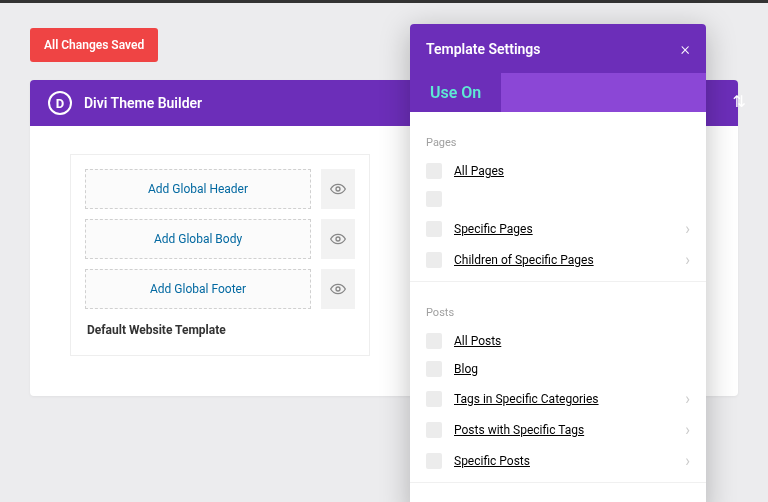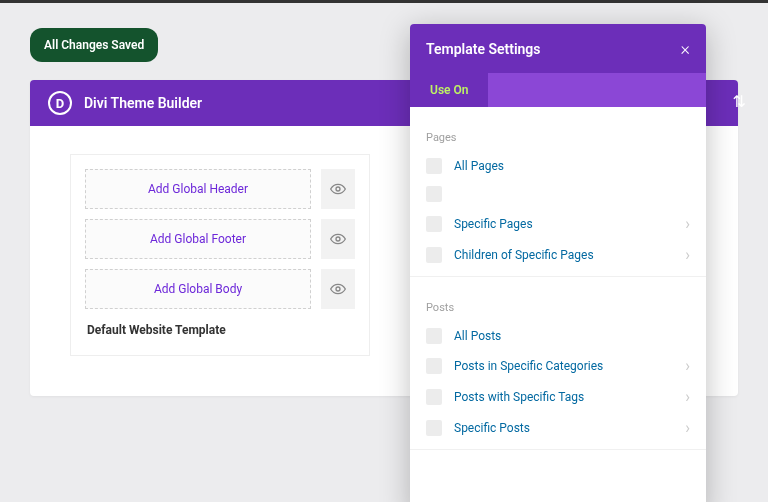"All Changes Saved" .save-btn { background: #14532d -> #ef4444; border-radius: 12px -> 3px }
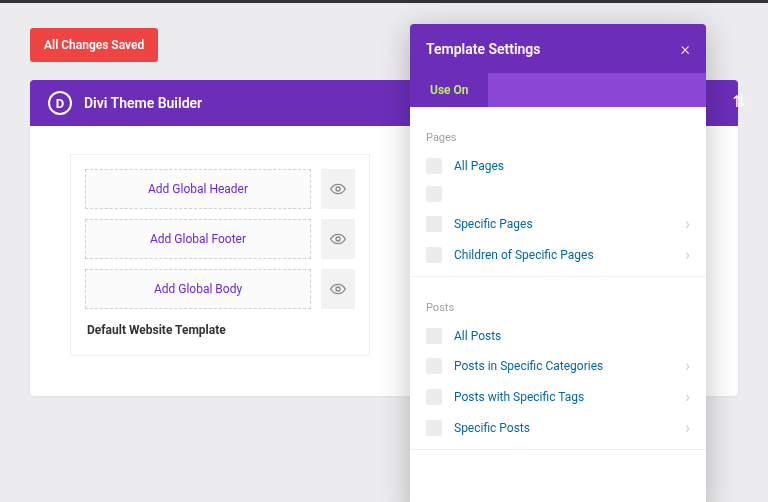"Use On" .tab { color: #bef264 -> #5eead4; font-size: 12px -> 16px }
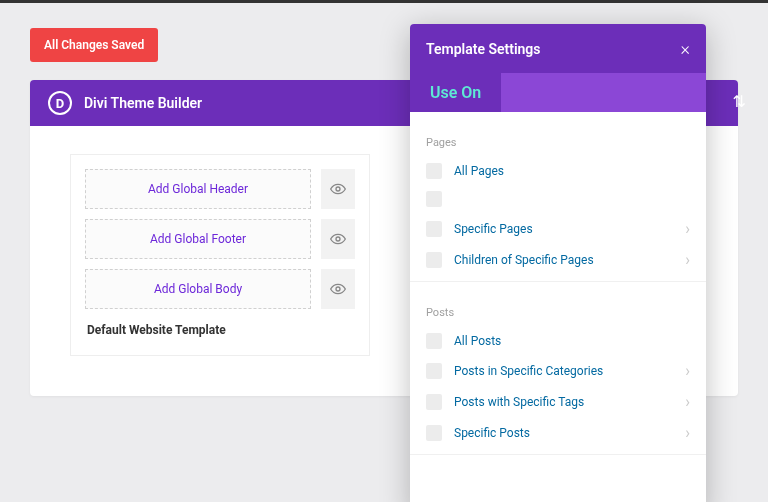"All Pages" .opt-label { color: #0369a1 -> #000000; text-decoration: none -> underline }
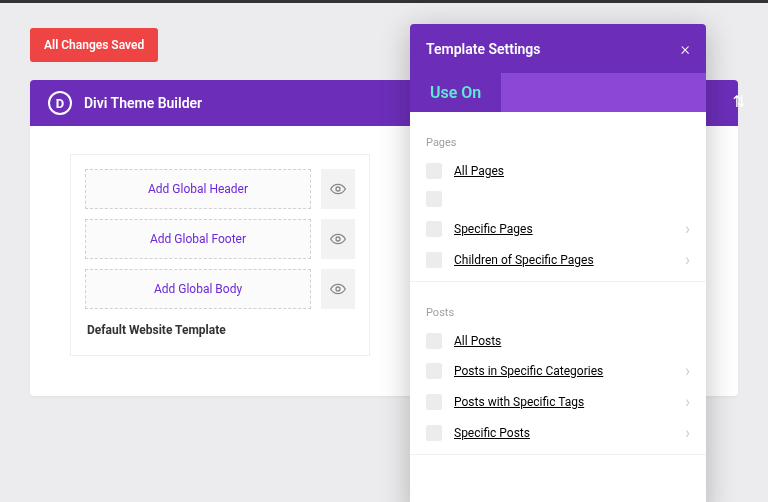"Add Global Header" .slot { color: #6d28d9 -> #0369a1 }
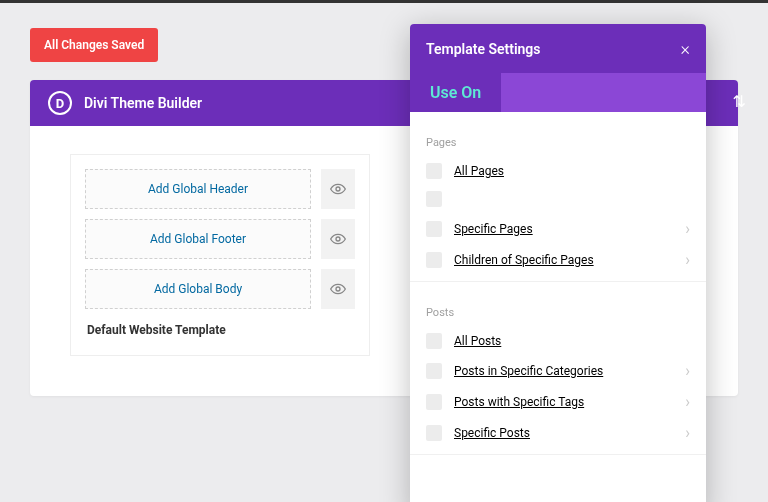"Add Global Footer" div.slot-row { order: before "Add Global Body" -> after "Add Global Body" }
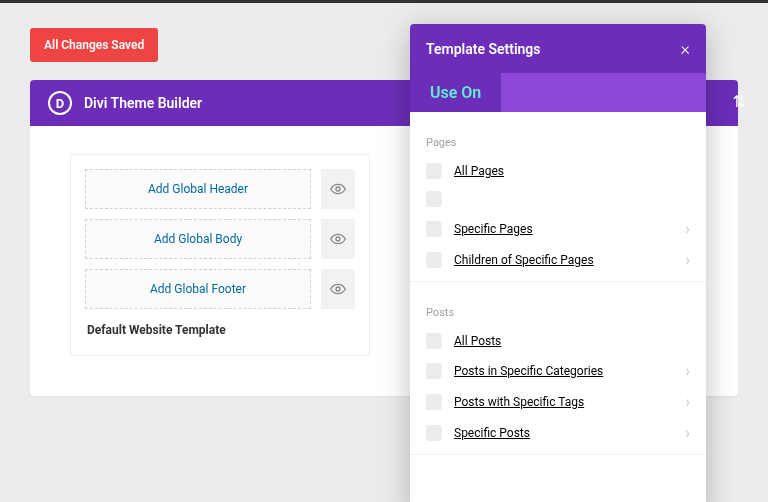"Blog" div.opt { html: none -> <div> <div></div> <div>Blog</div> </div> }
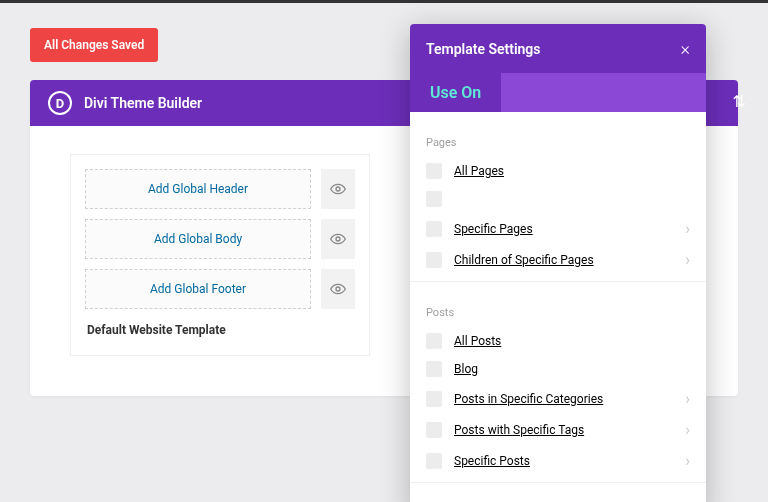"Posts in Specific Categories" div.opt-label { text: Posts -> Tags }
